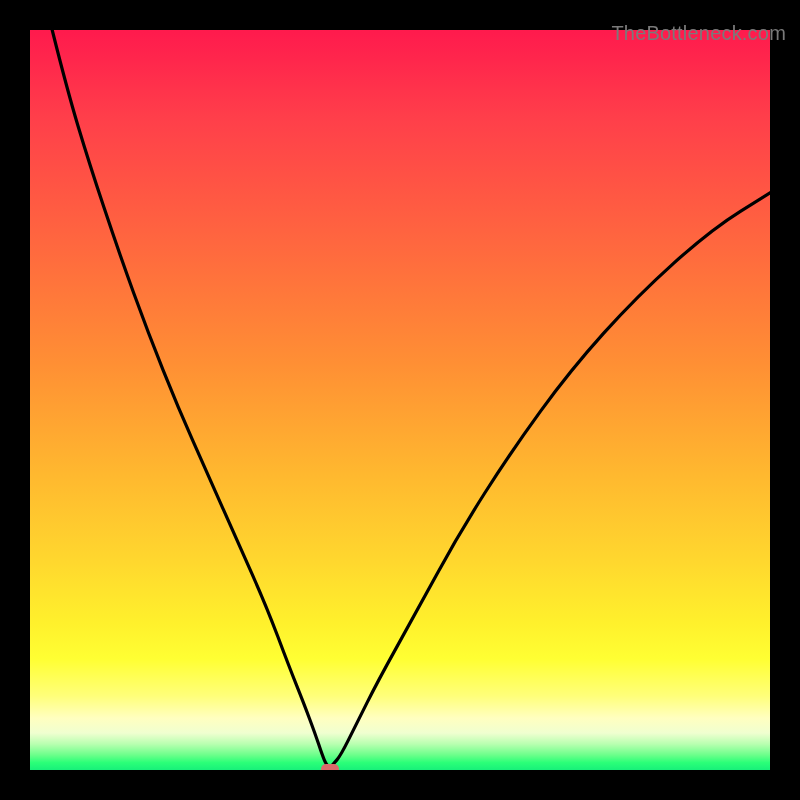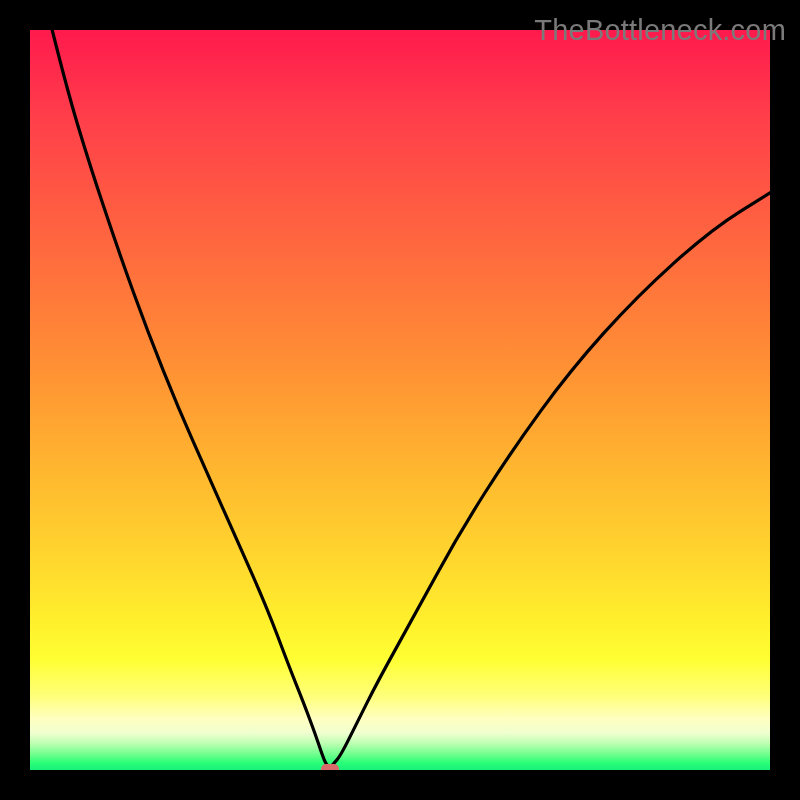"TheBottleneck.com" .watermark { font-size: 29px -> 20px; top: 14px -> 22px }
